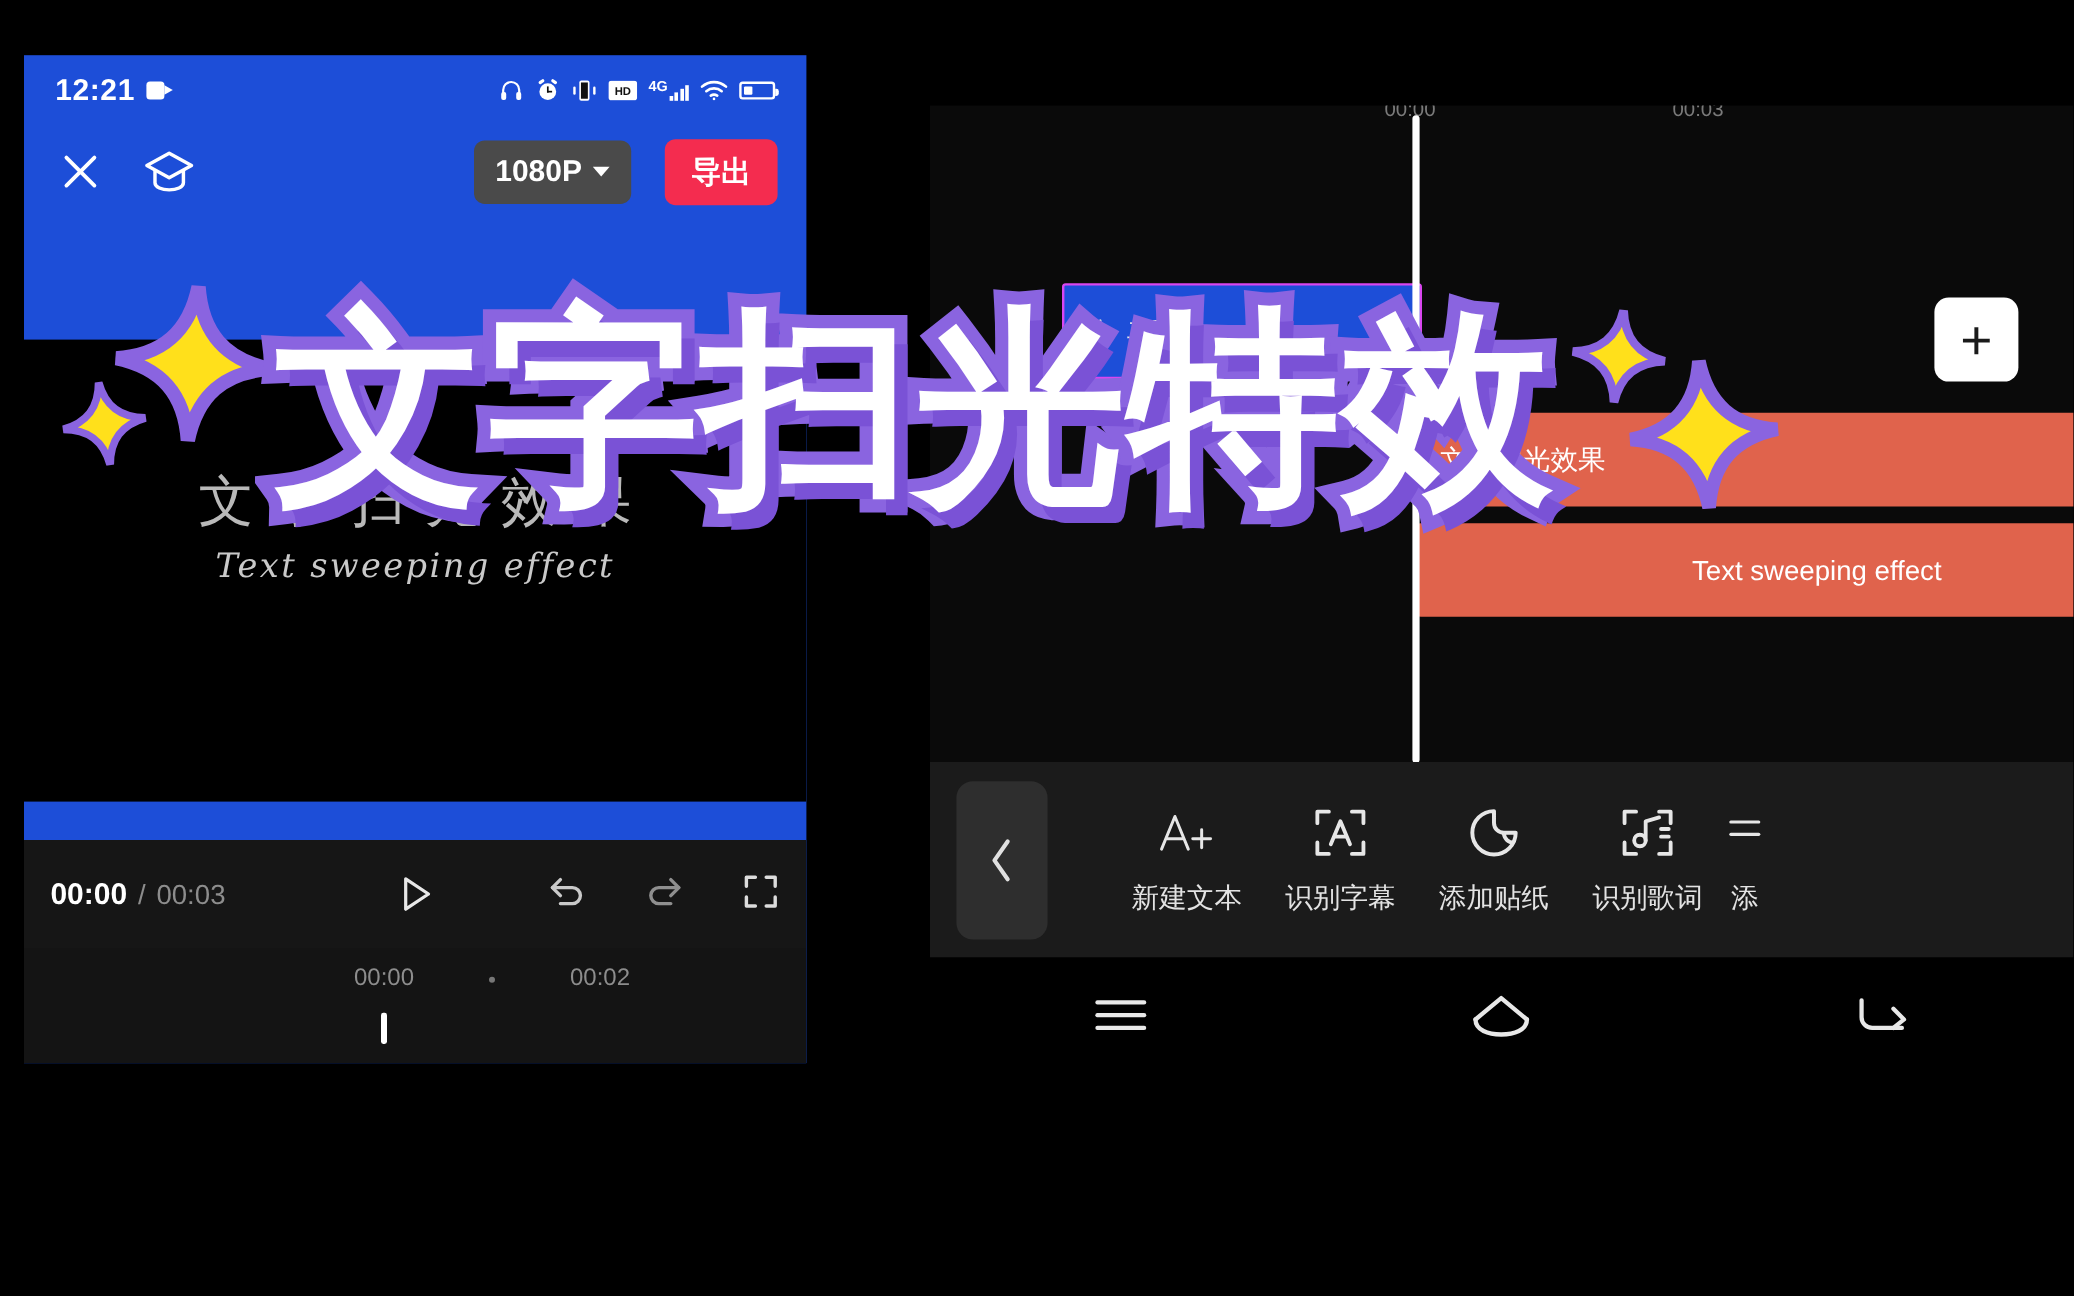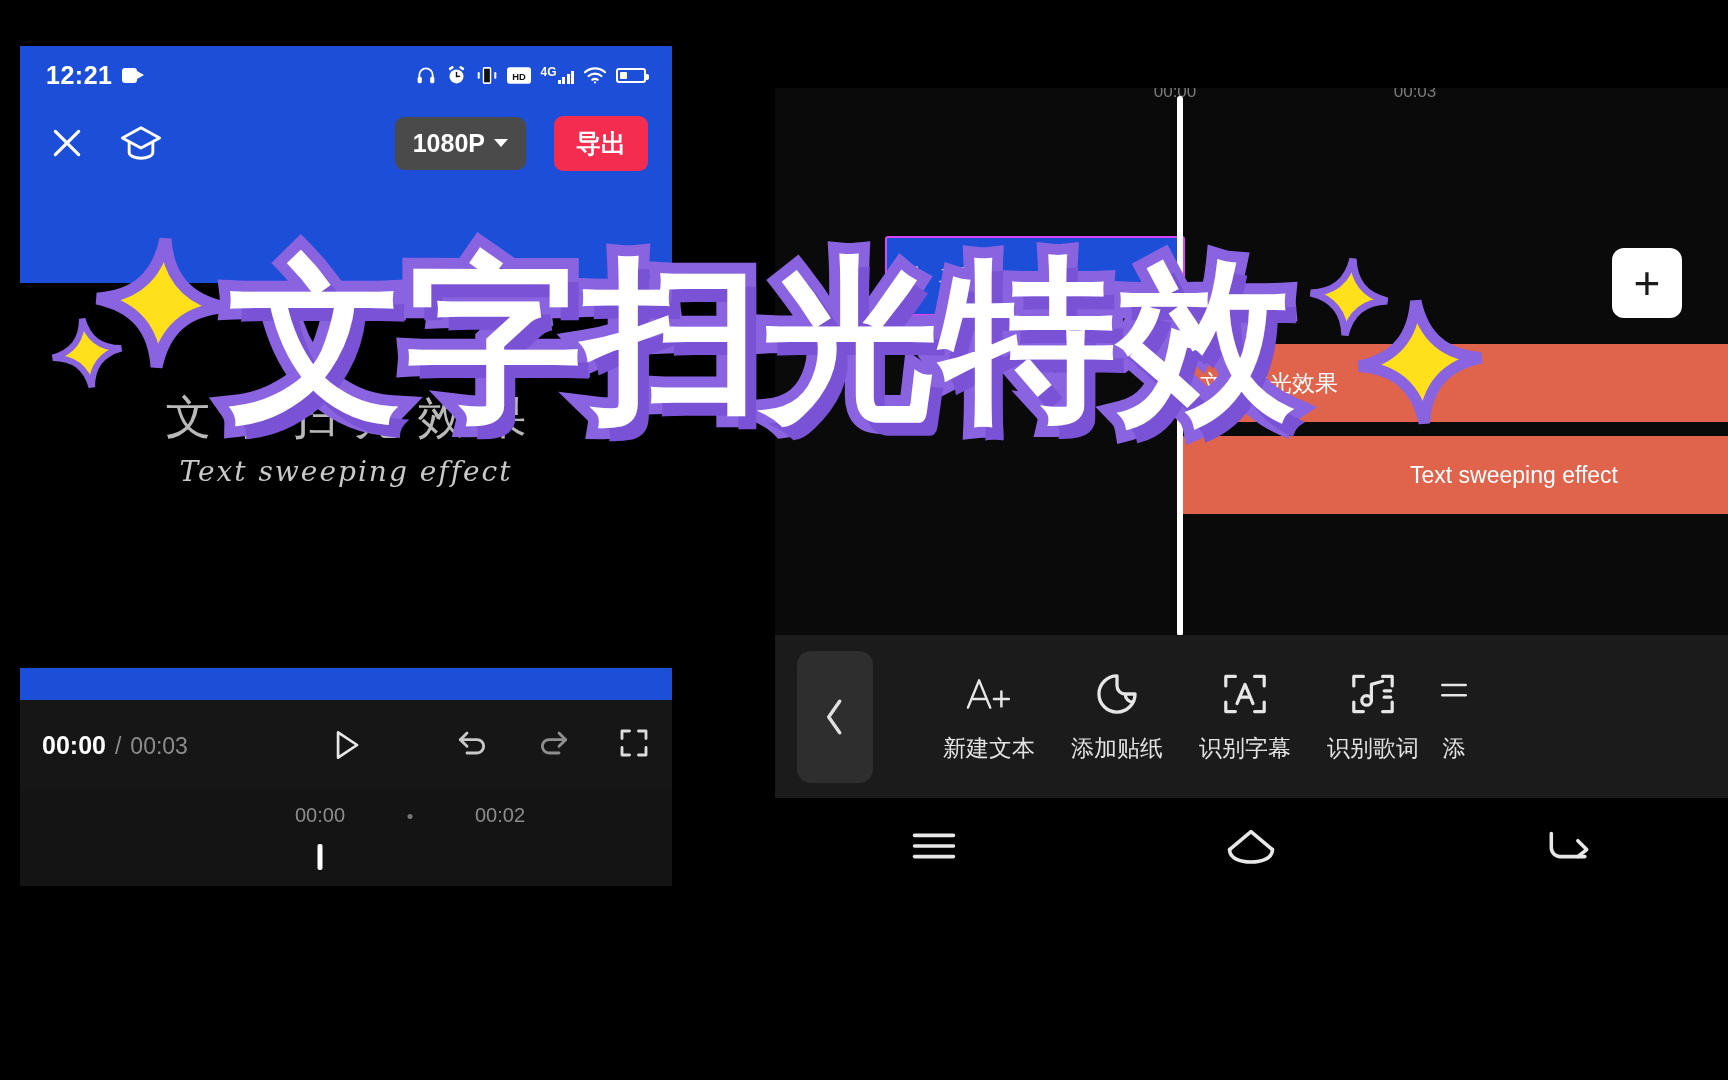"添加贴纸" div.tb-item { order: before "识别字幕" -> after "识别字幕" }
